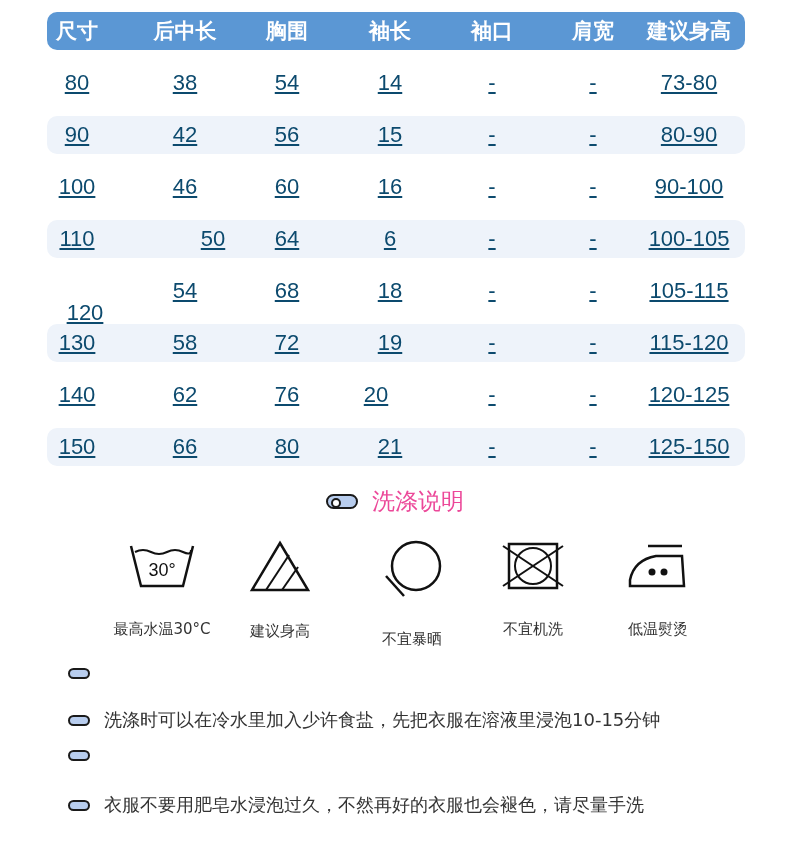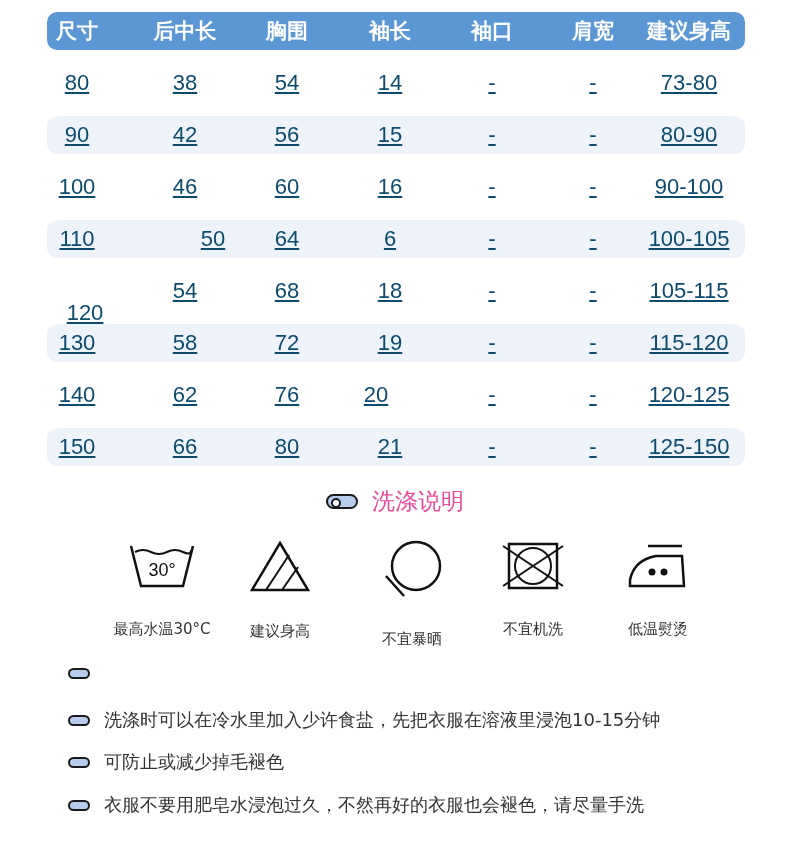"可防止或减少掉毛褪色" span { html: <span>可防止或减少掉毛褪色</span> -> none }
